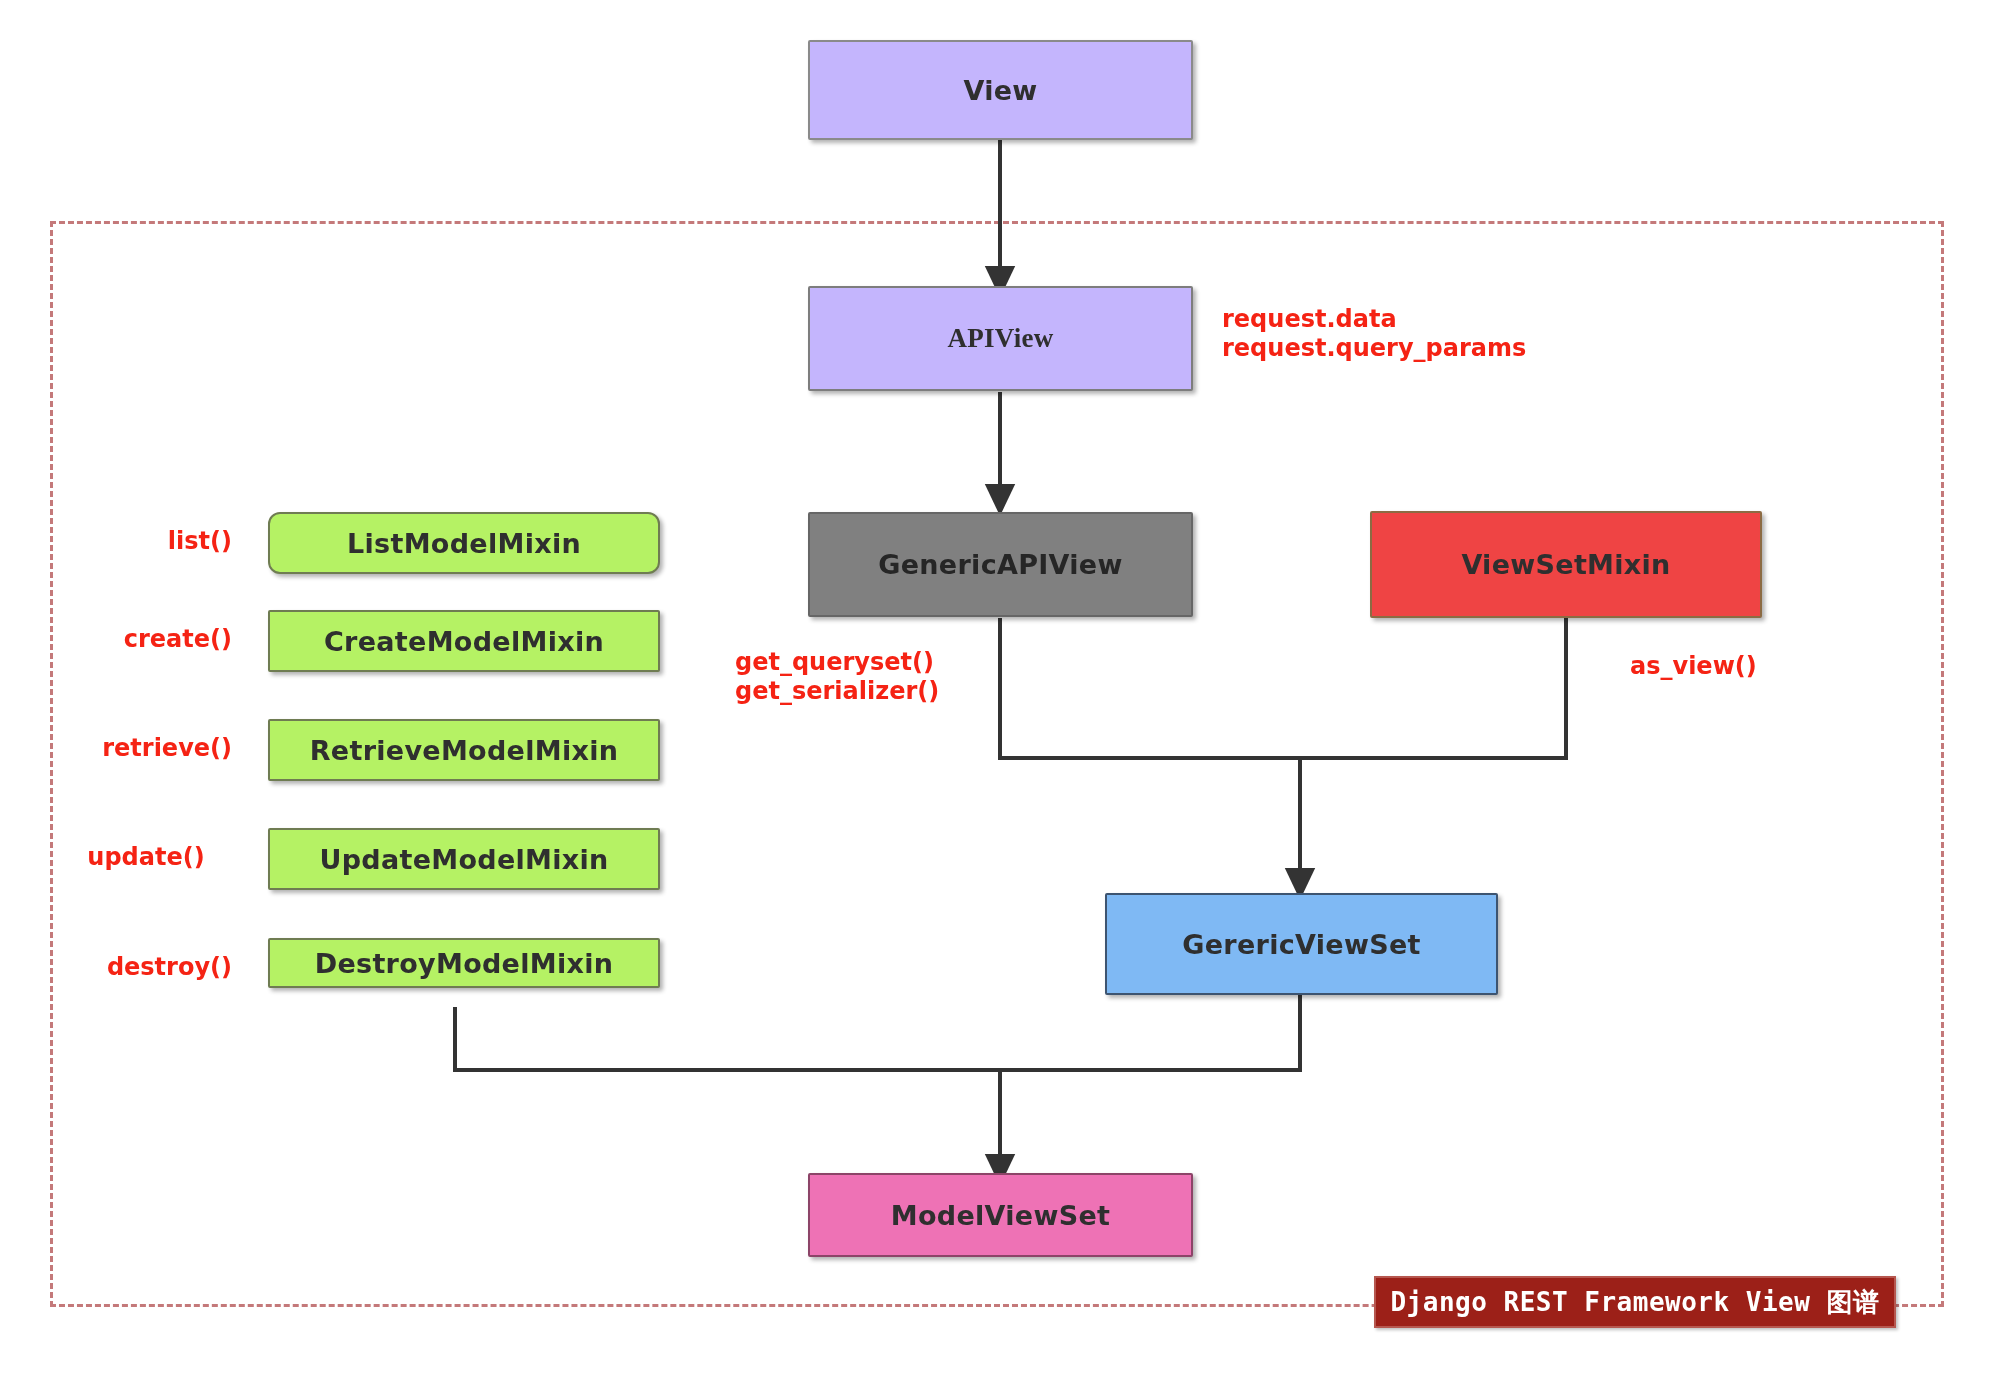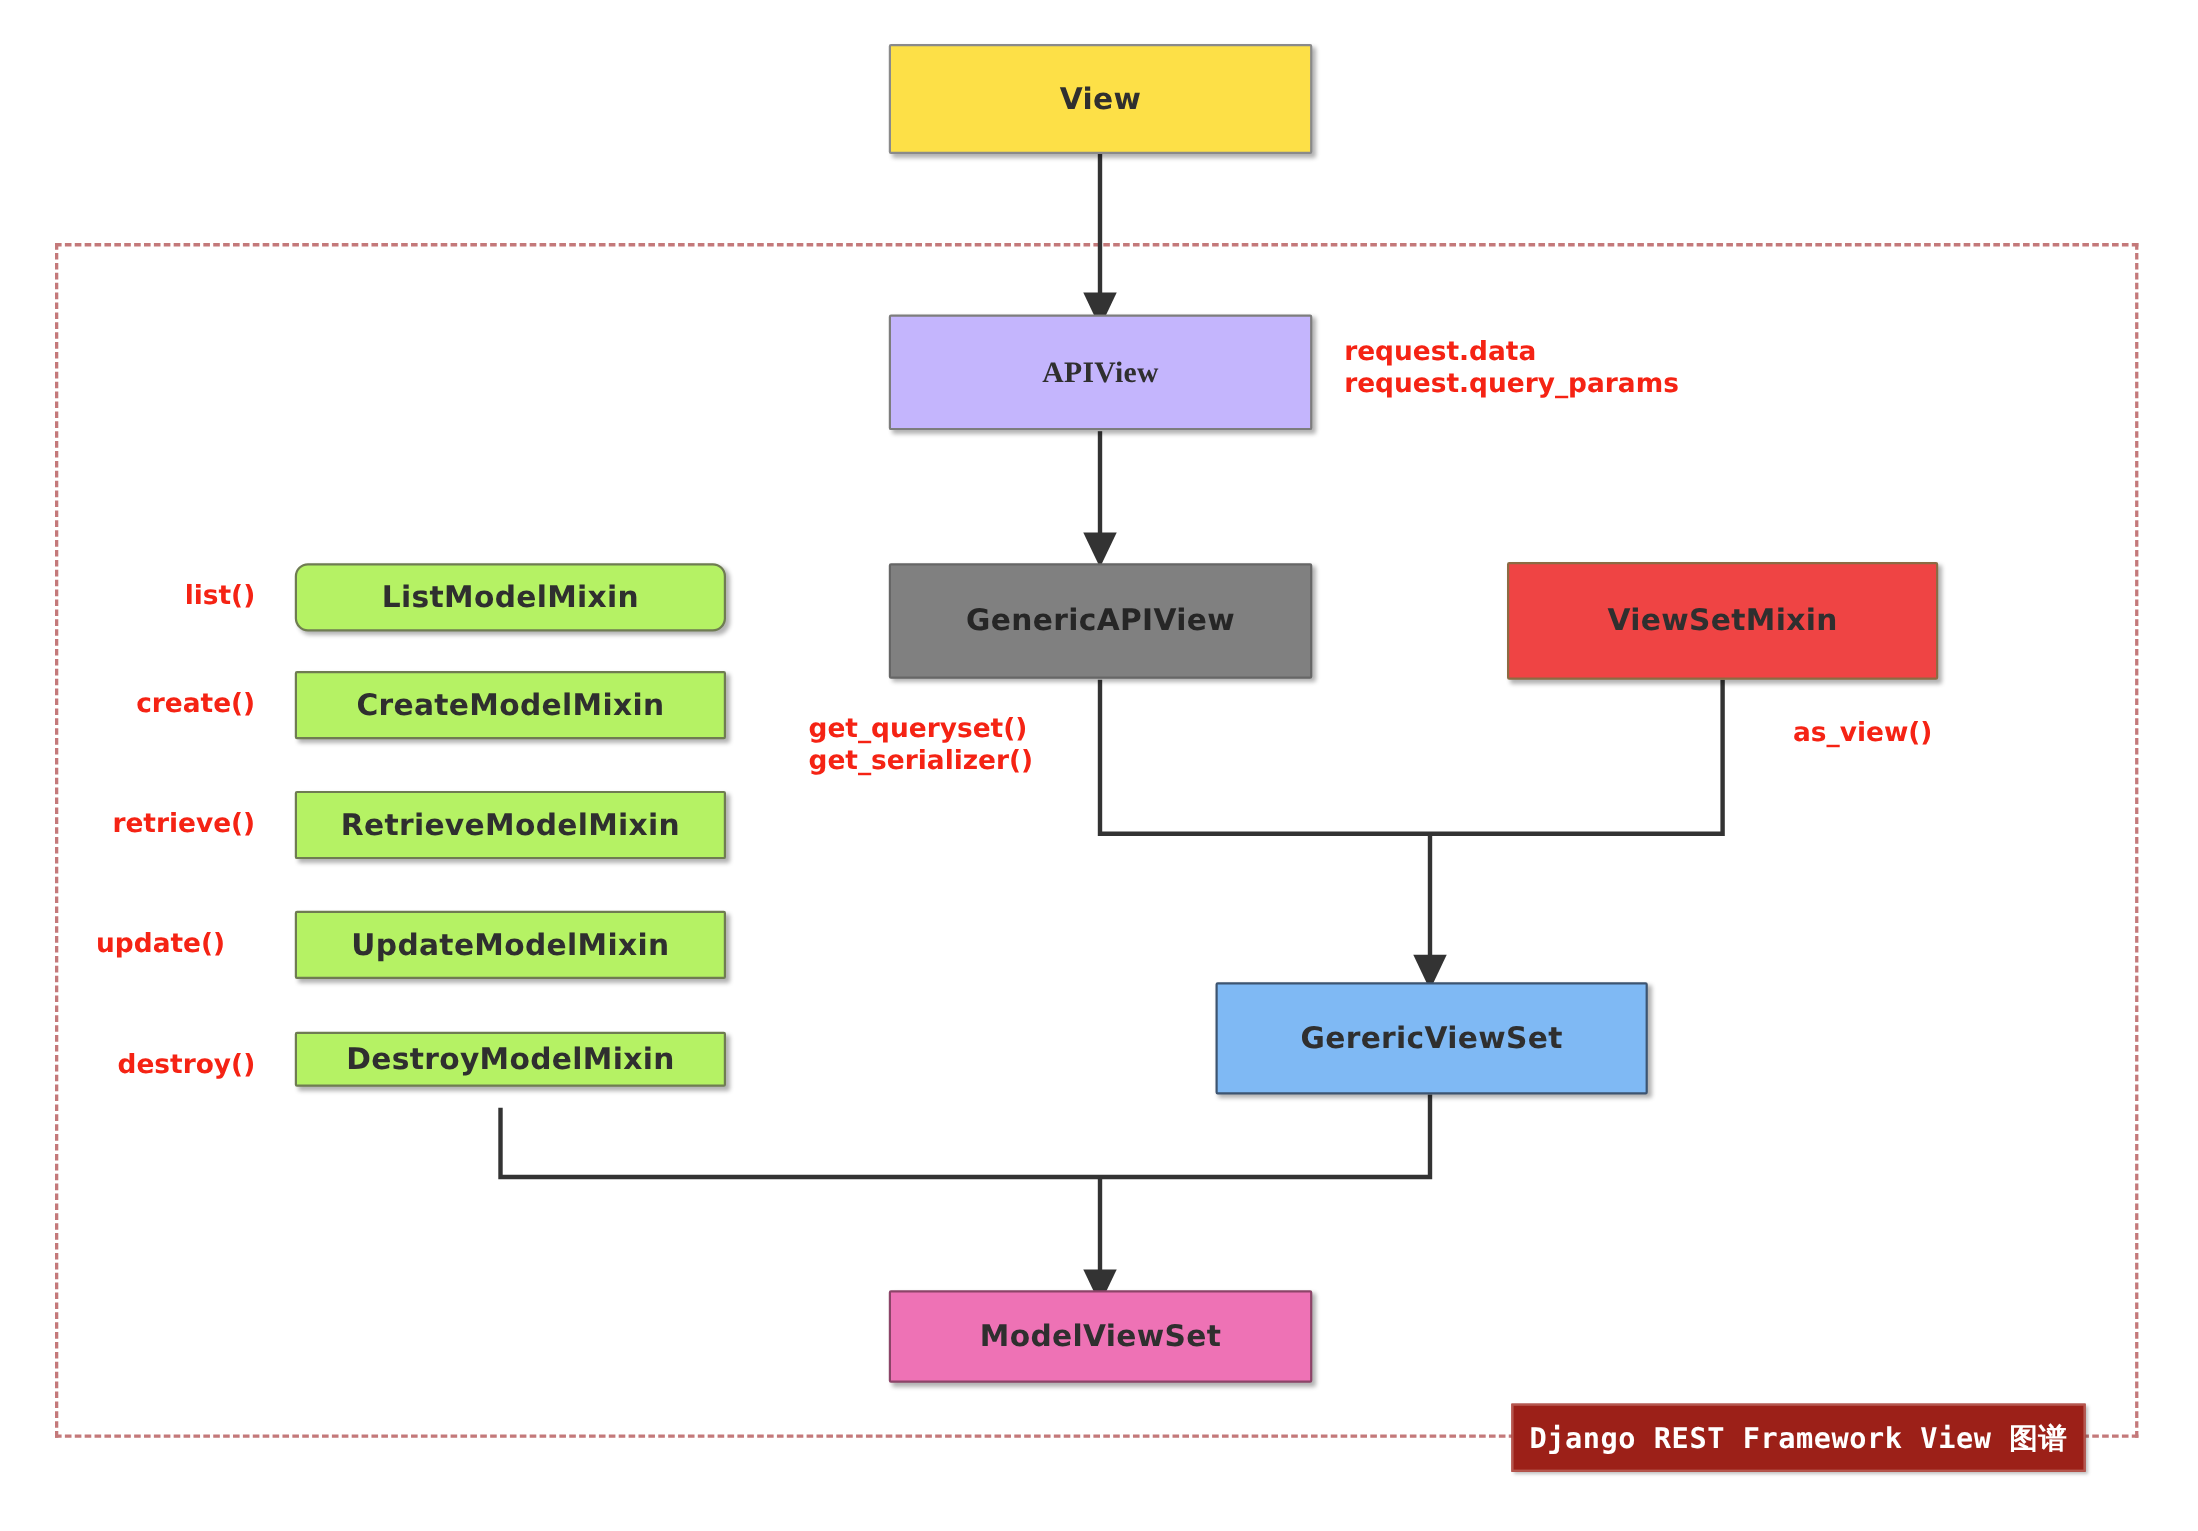"View" .node-view { background: #fde047 -> #c4b5fd }
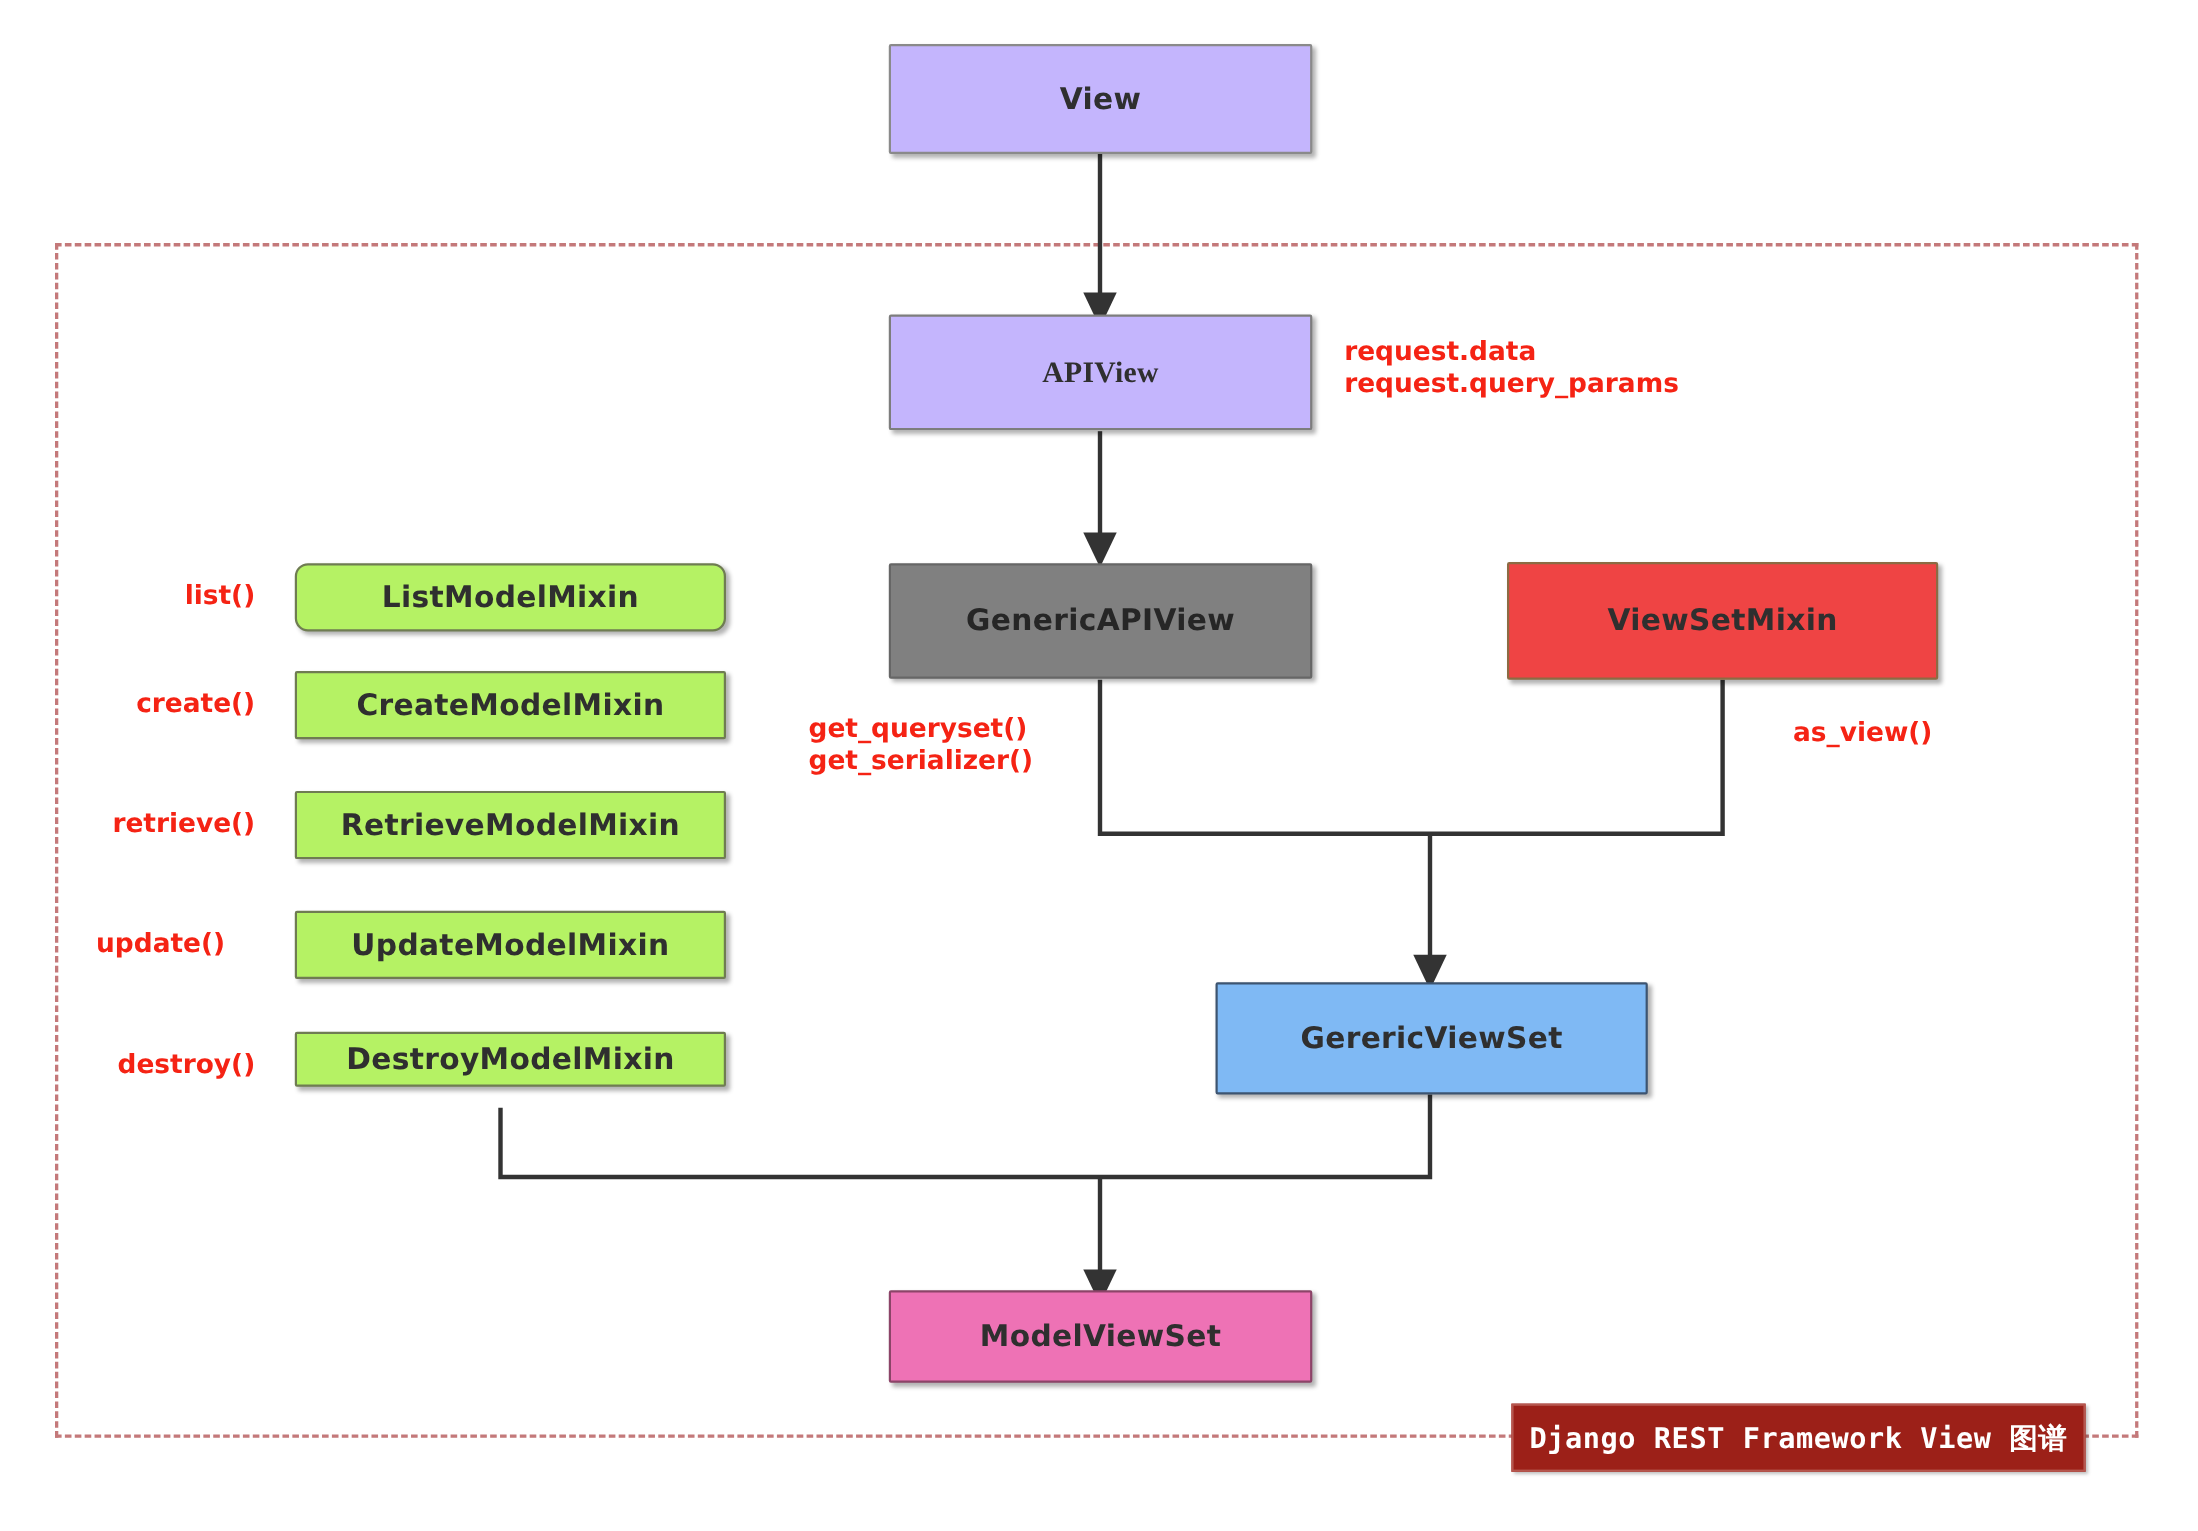"Django REST Framework View 图谱" .caption { height: 62px -> 52px }
